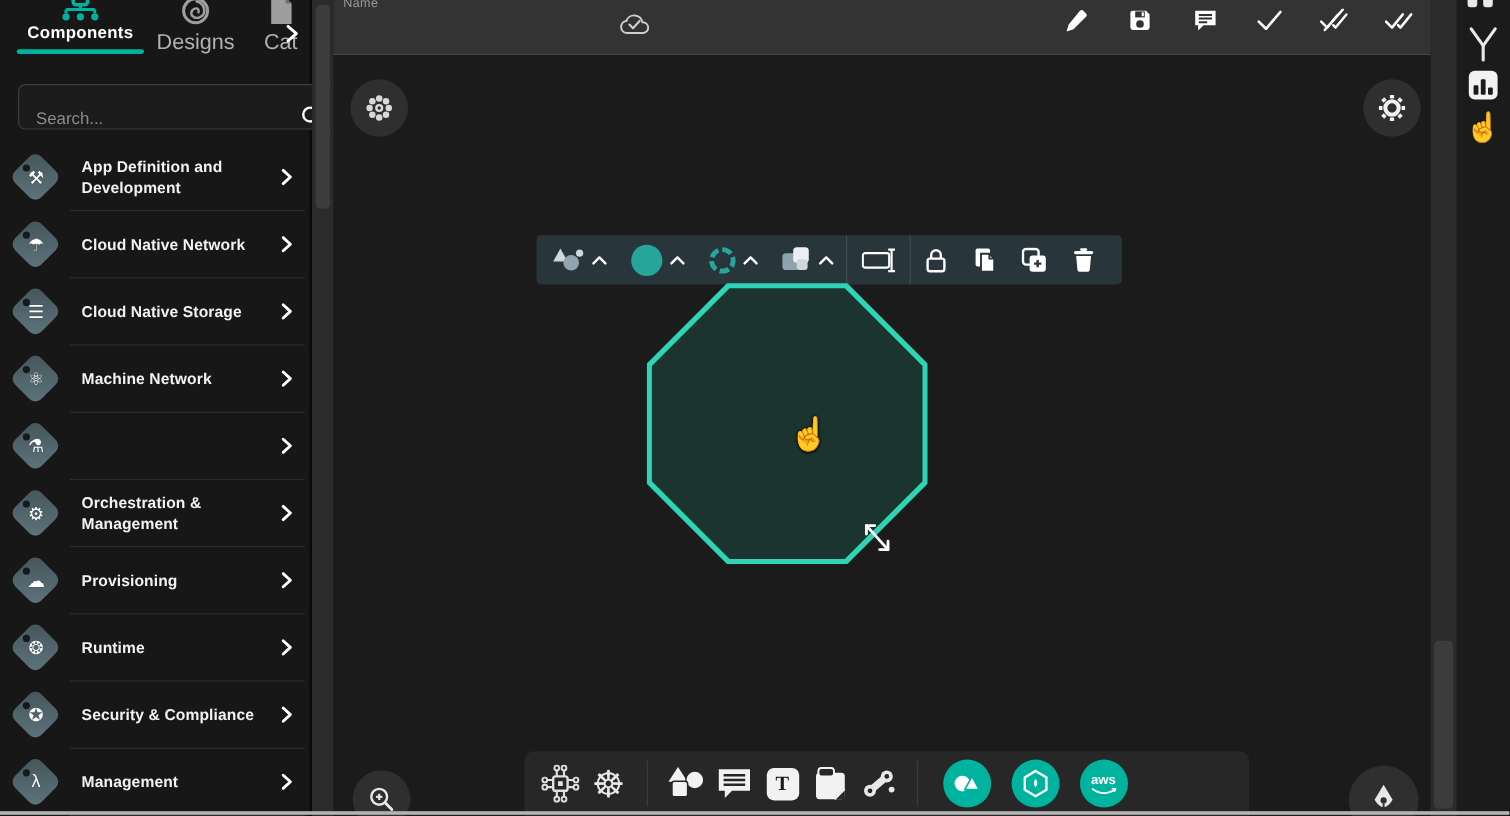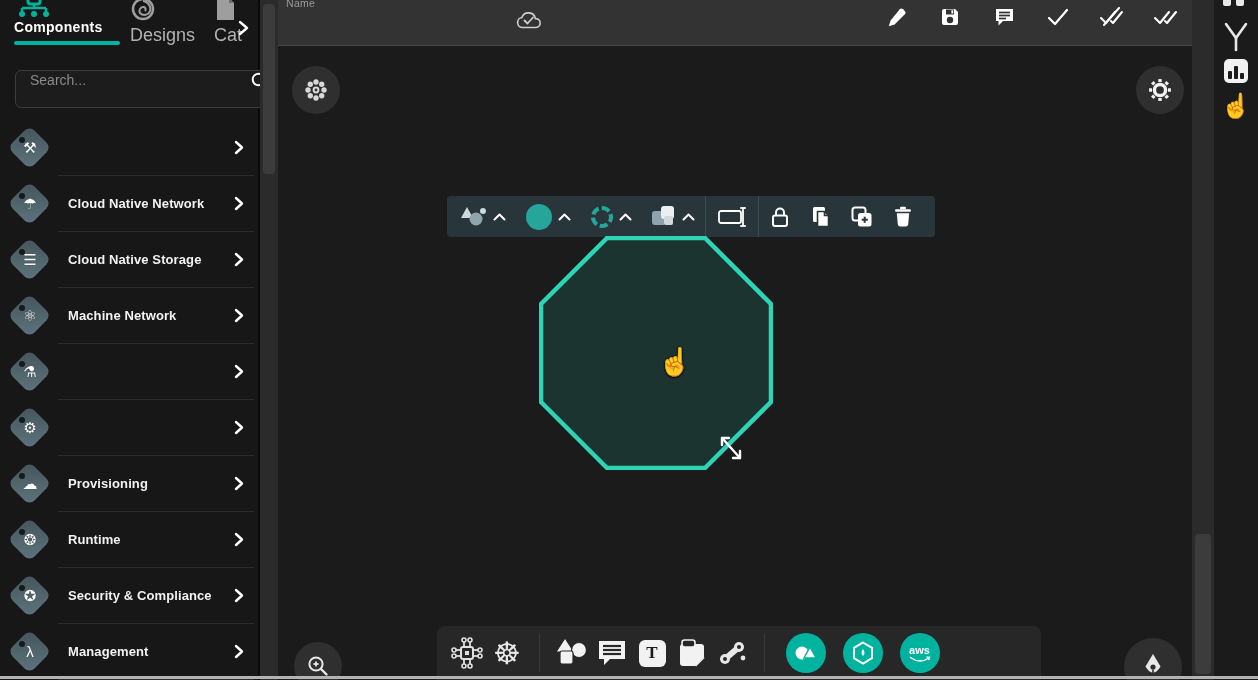"Components" .tab { align-items: none -> center }
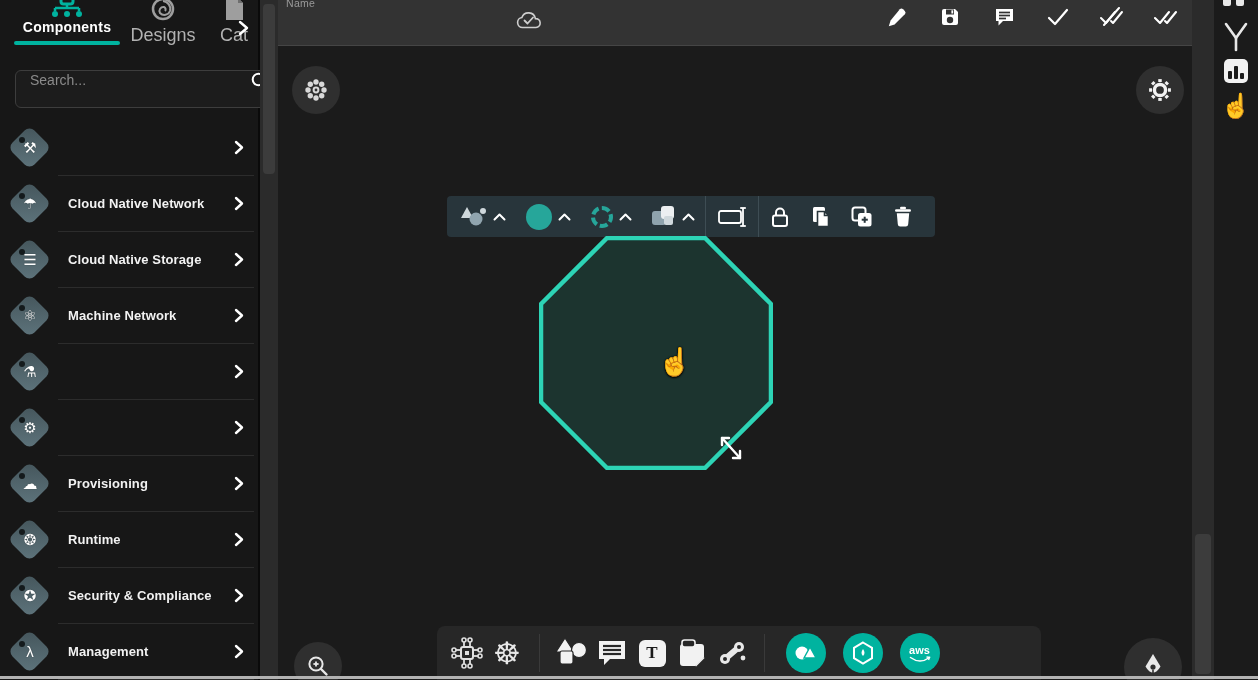"Search..." .search { align-items: flex-start -> flex-end }
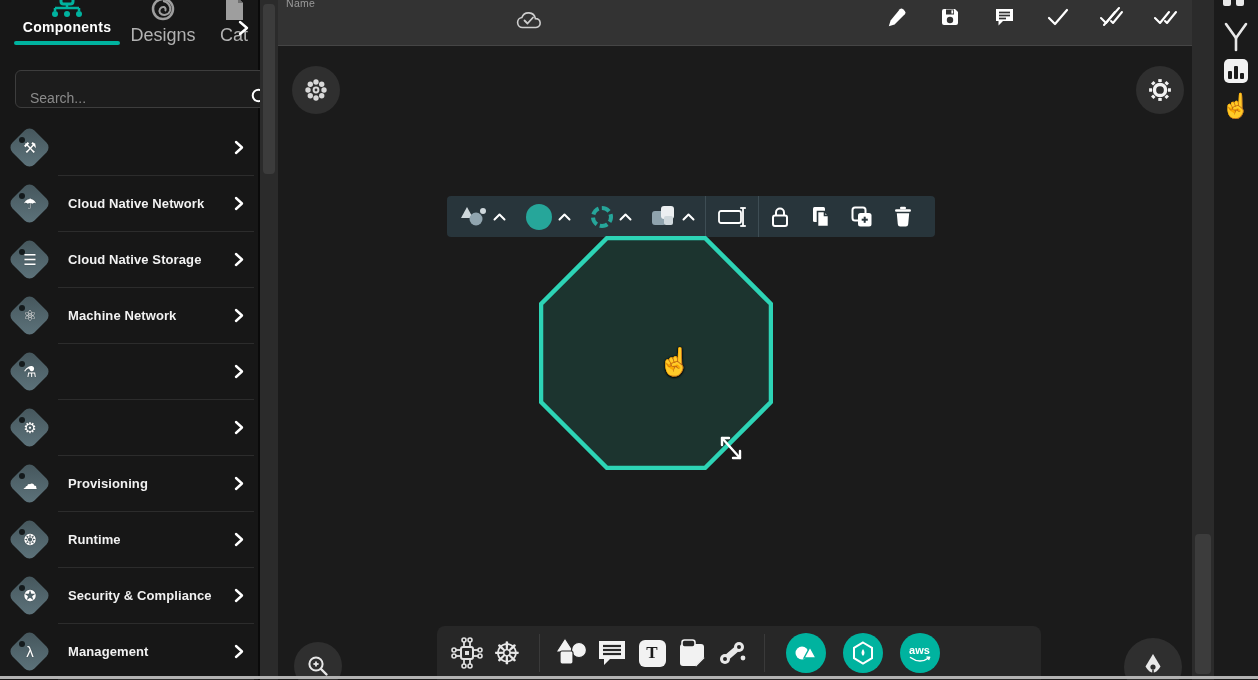"App Definition and Development" span.cat-label { html: none -> <span>App Definition and Development</span> }
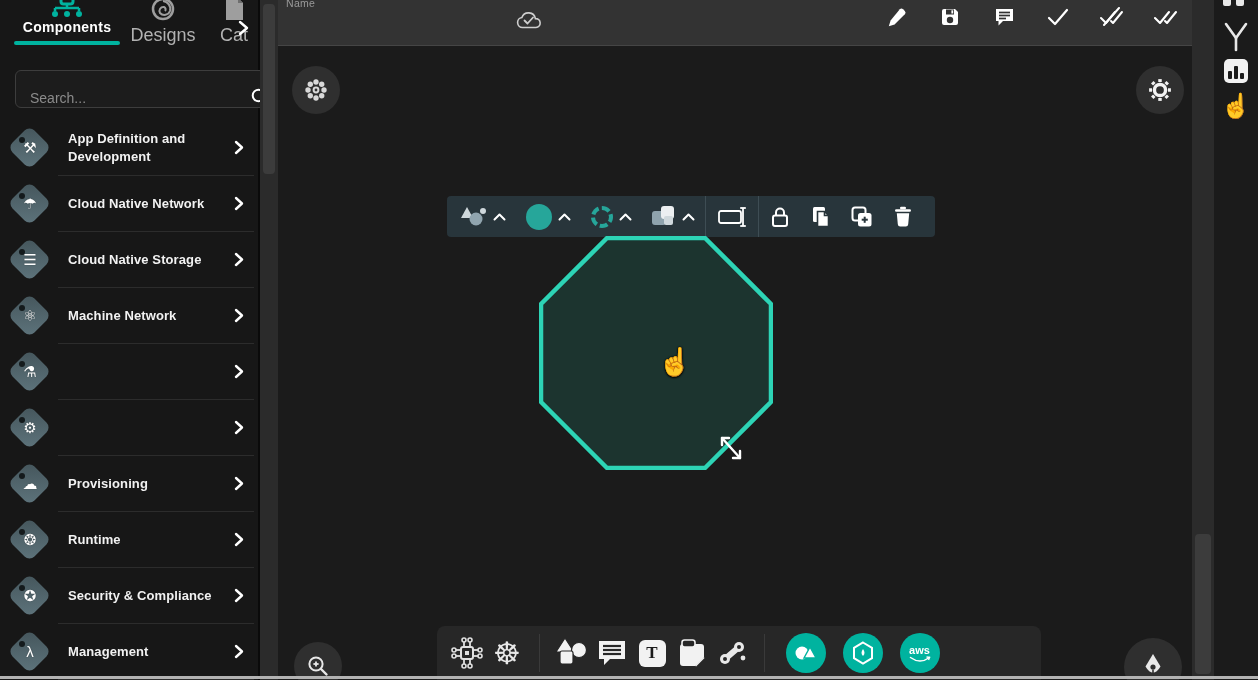"Orchestration & Management" span.cat-label { html: none -> <span>Orchestration &amp; Management</span> }
